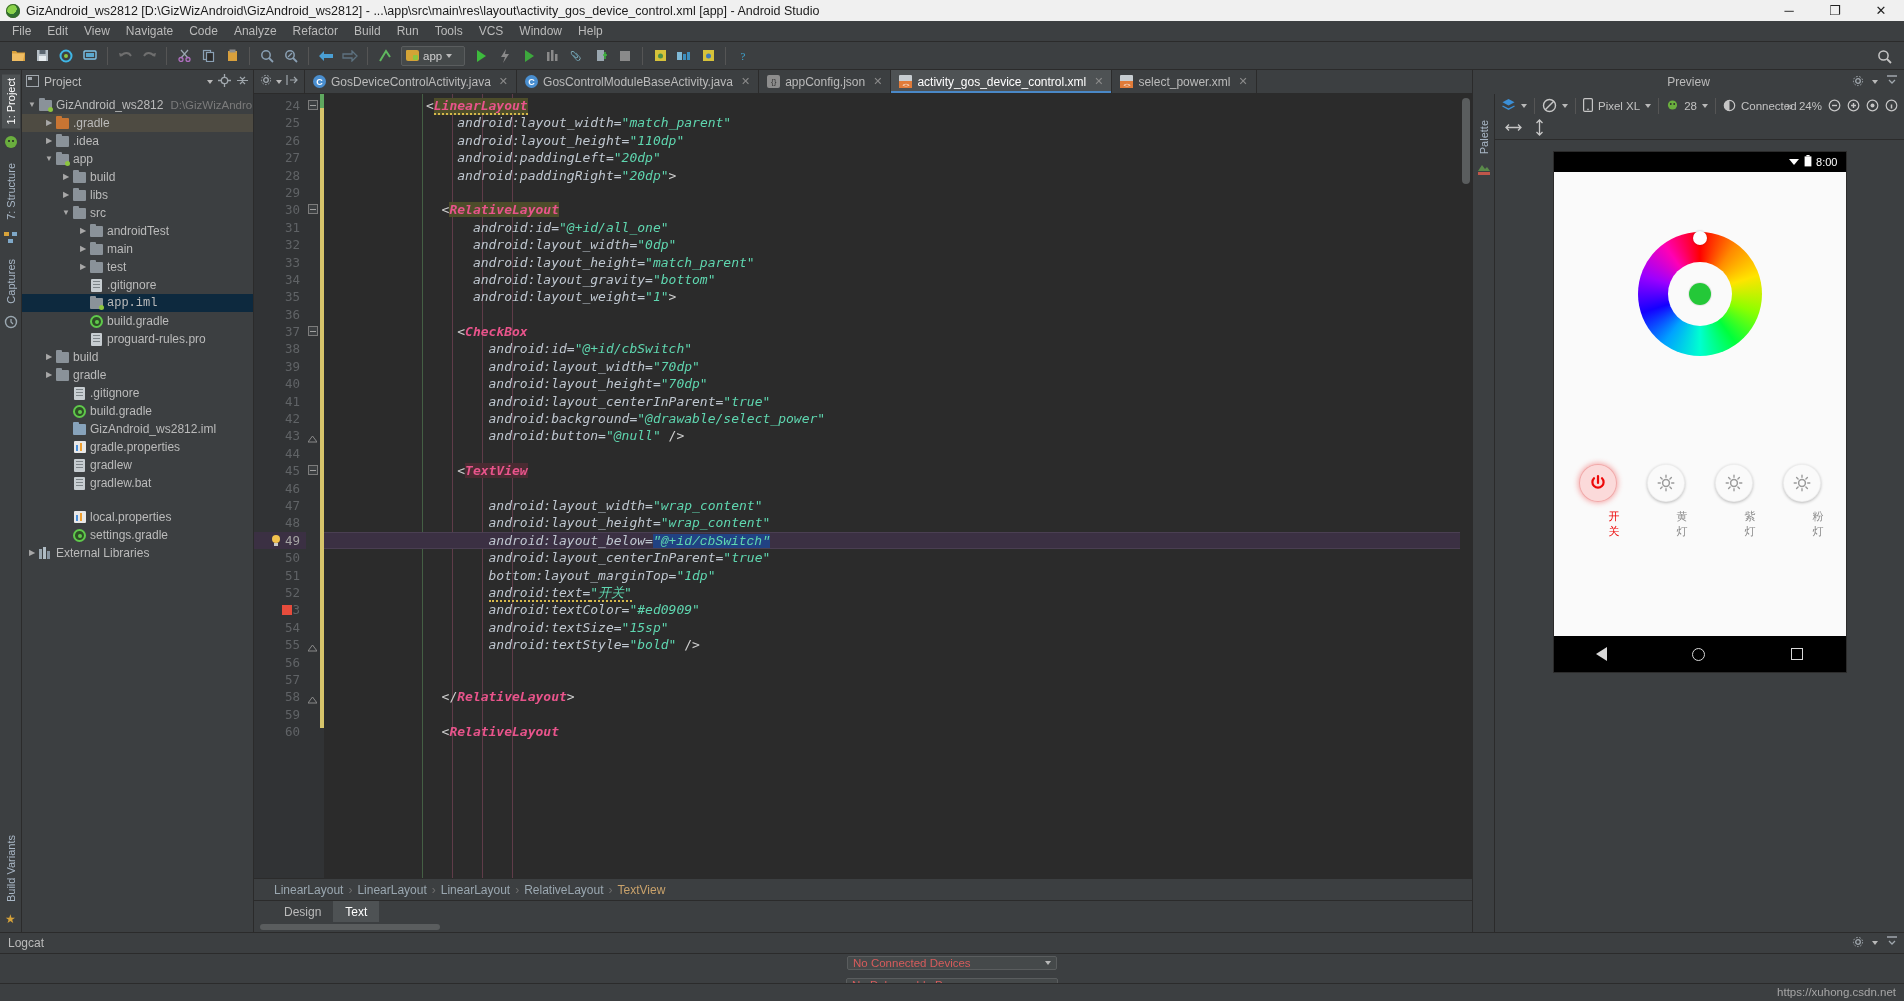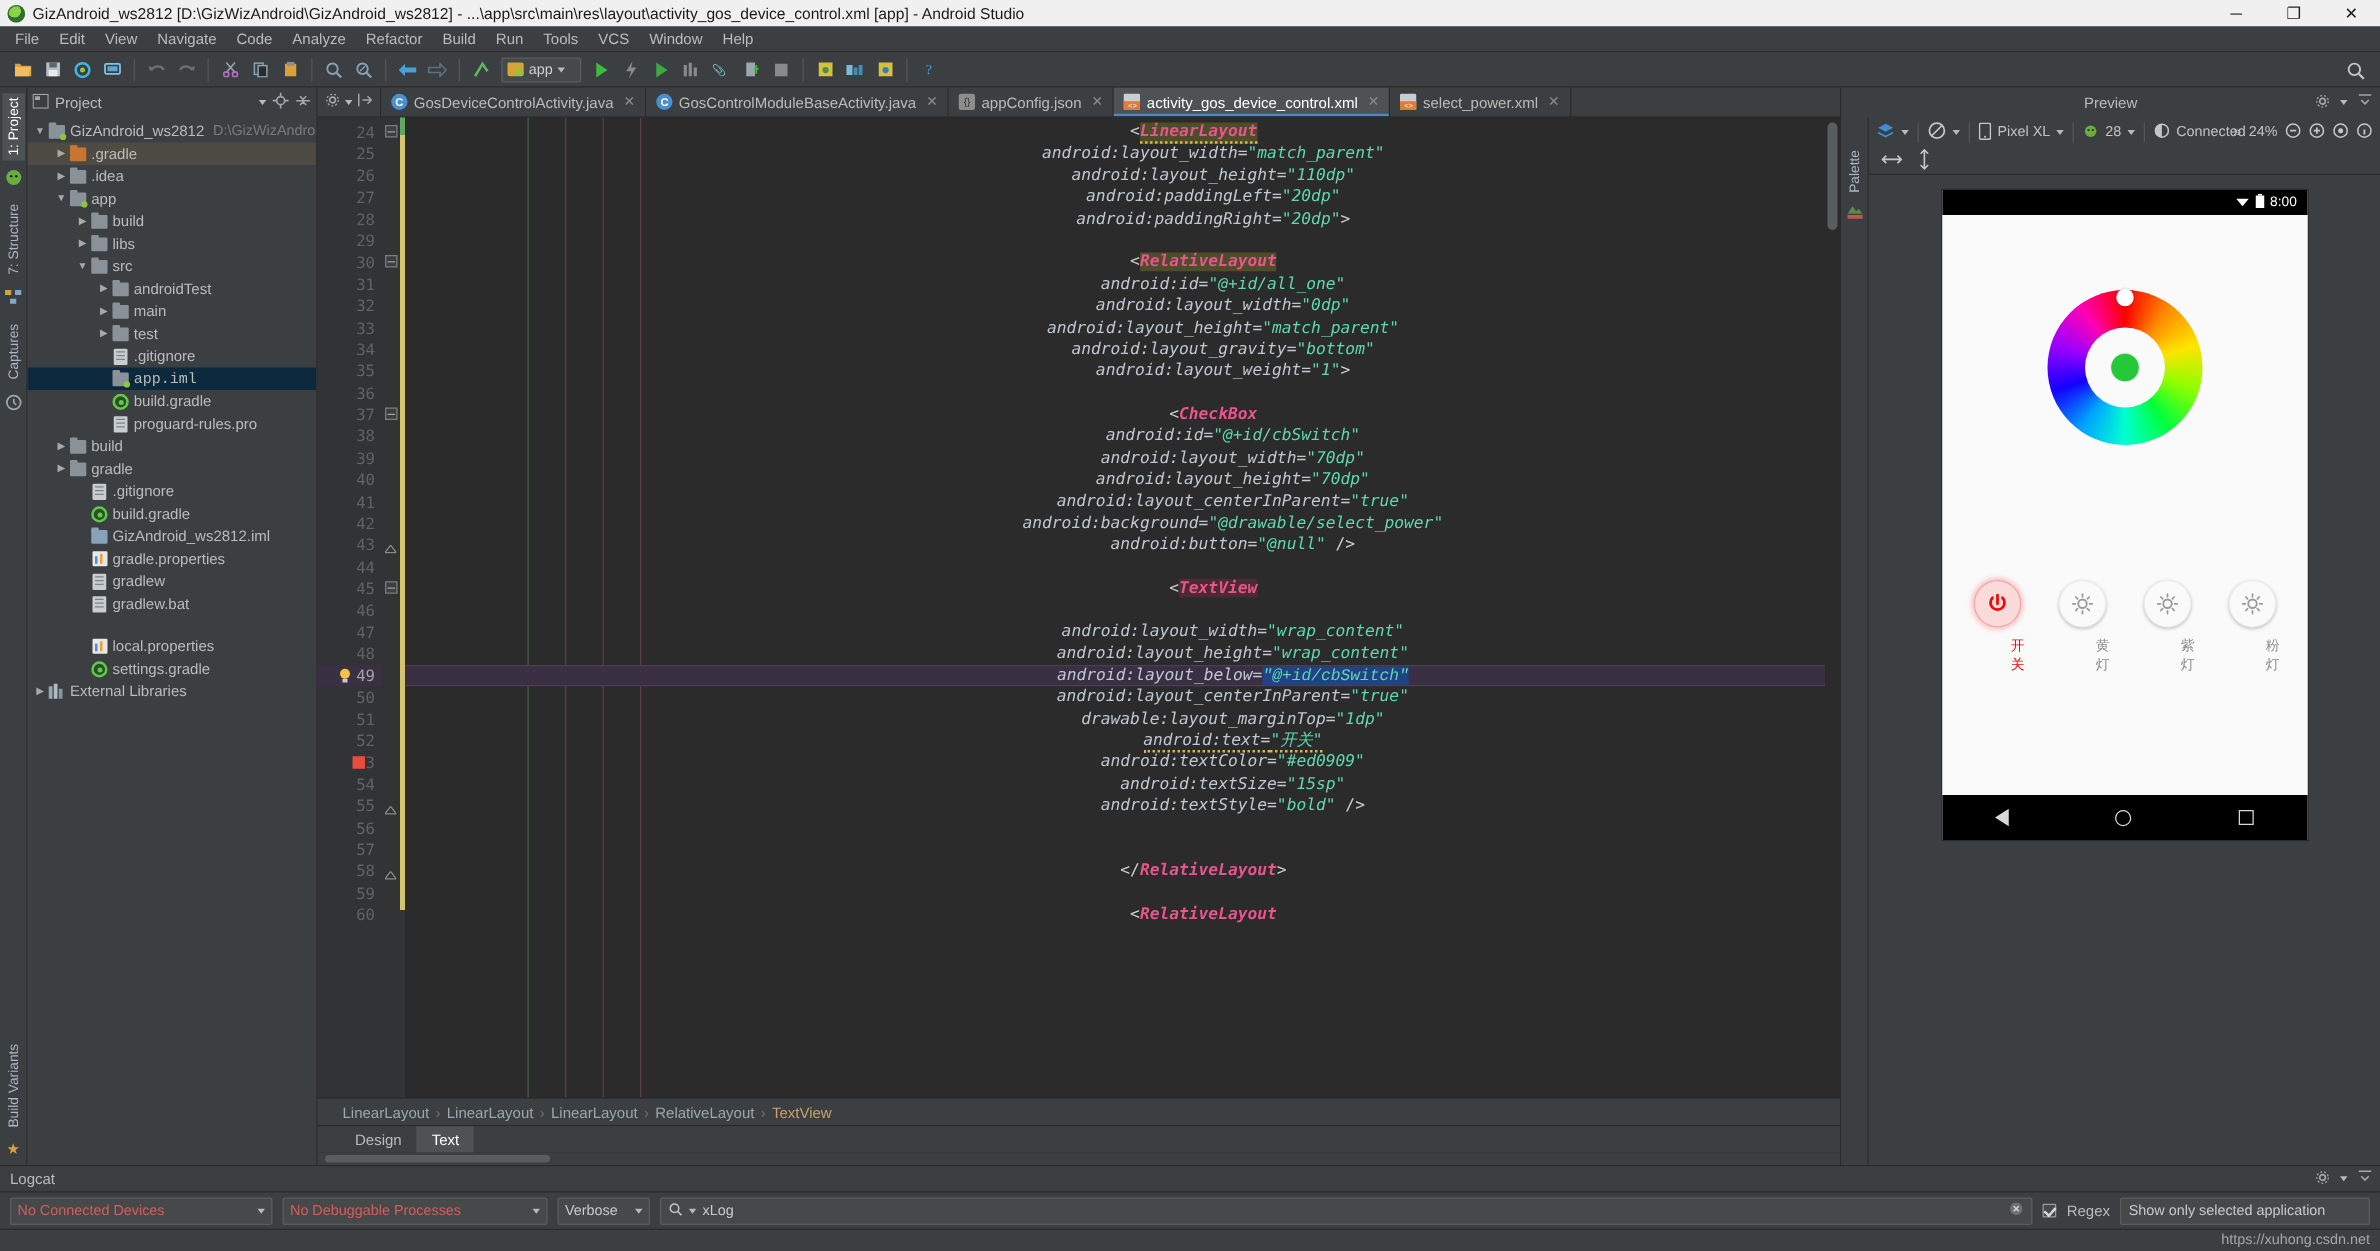"<LinearLayout" .cline { padding-left: 20px -> 8px; text-align: center -> none }
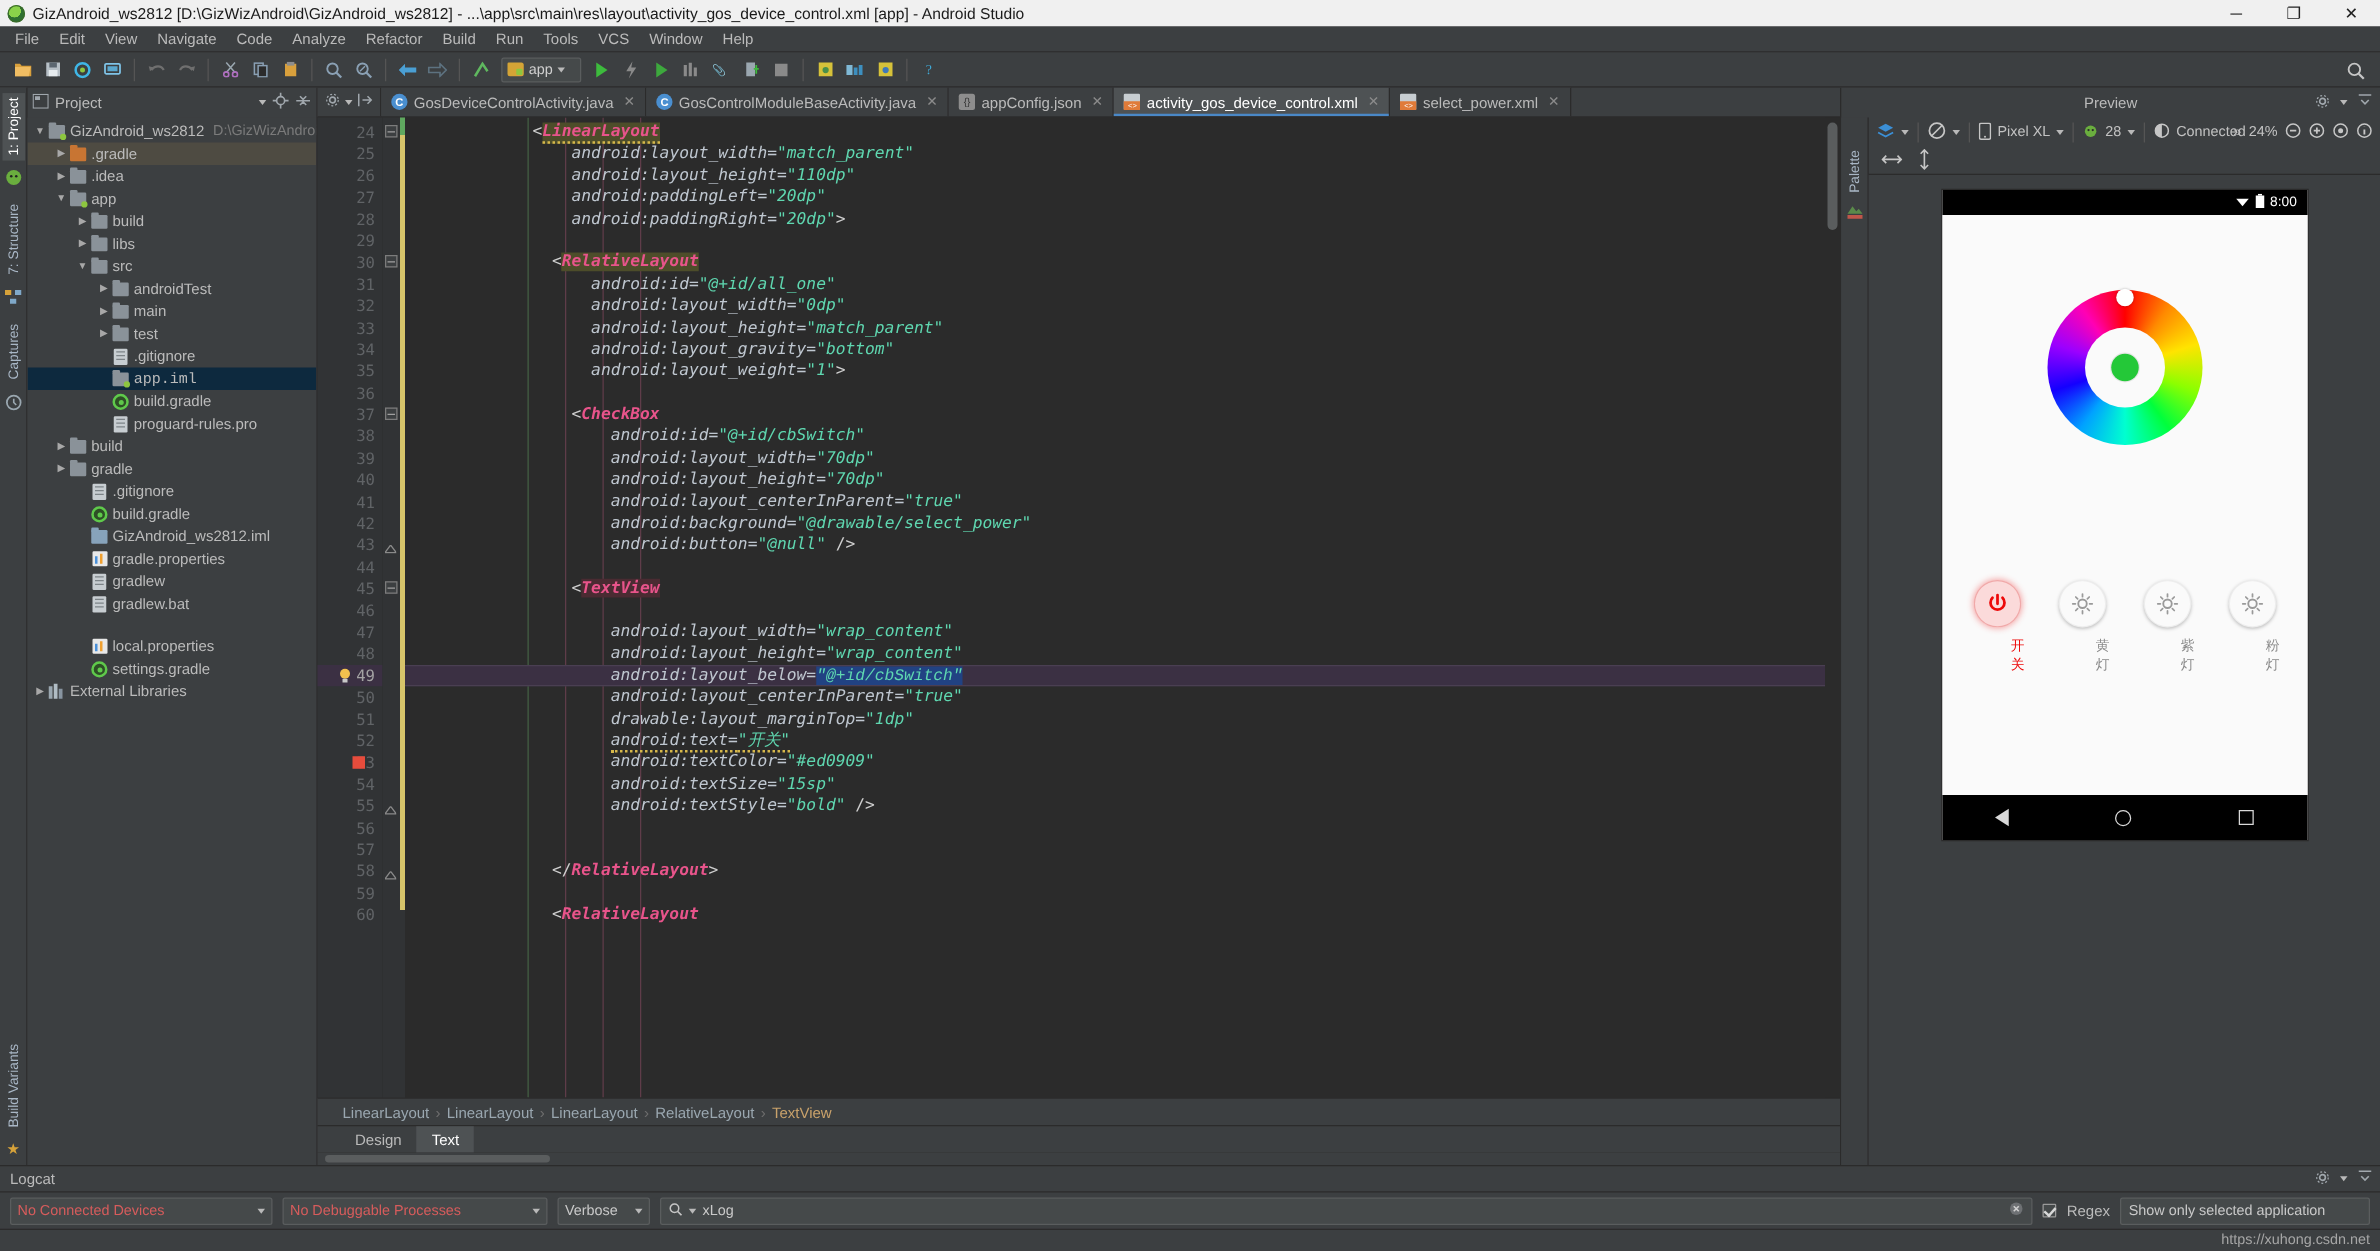"drawable:layout_marginTop=" span.attr { text: drawable:layout -> bottom:layout }
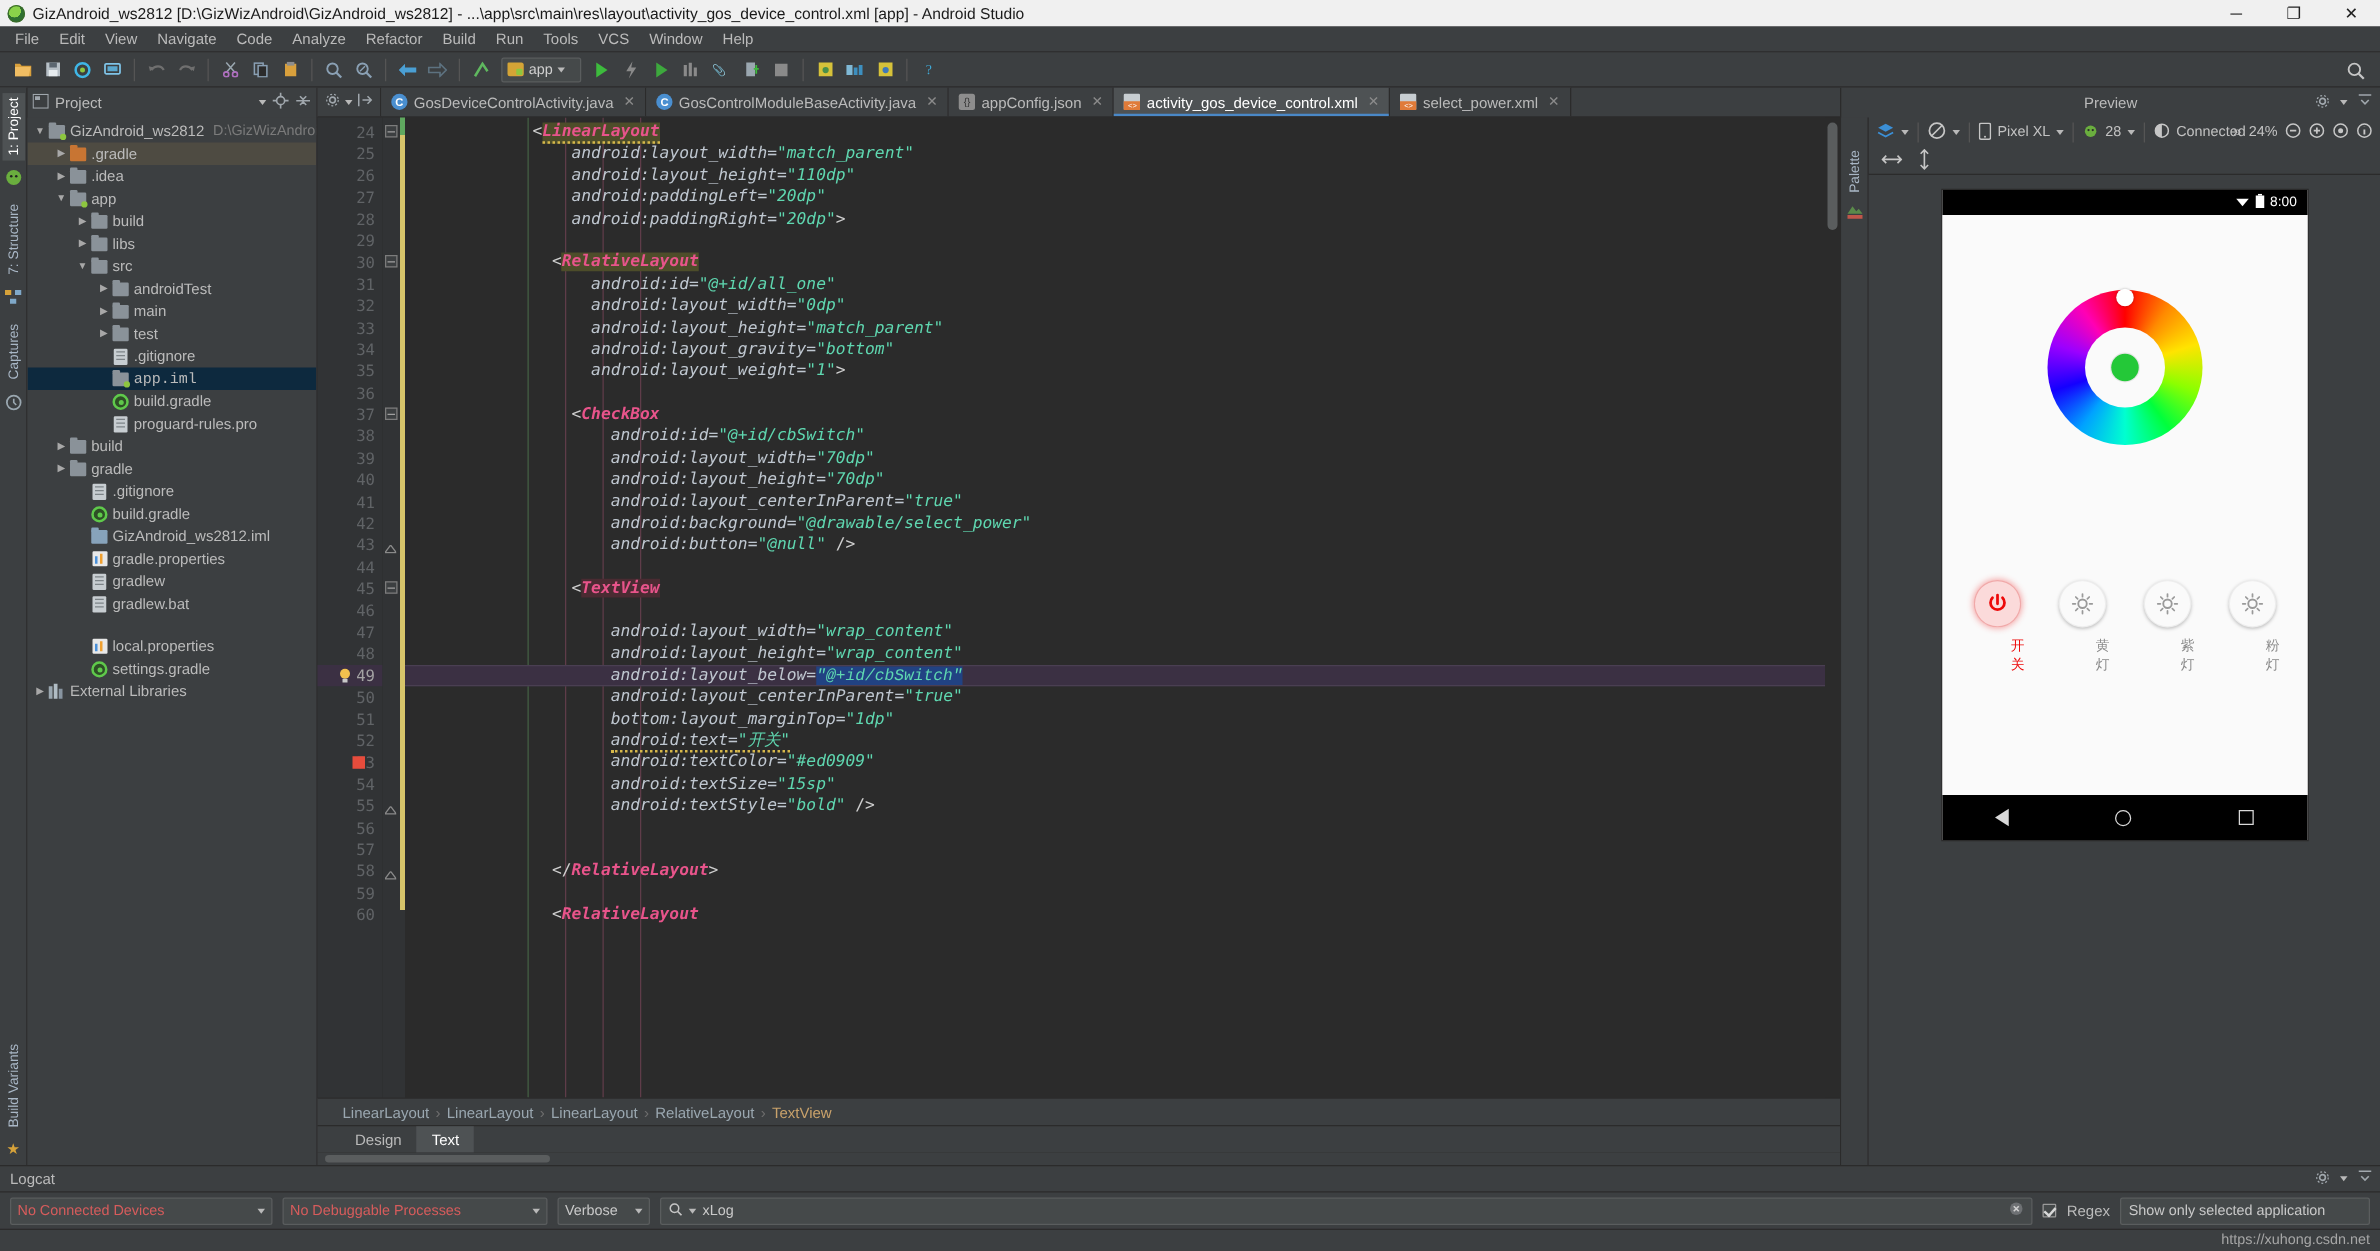"No Connected Devices" .logcatbar { flex-direction: none -> column }
